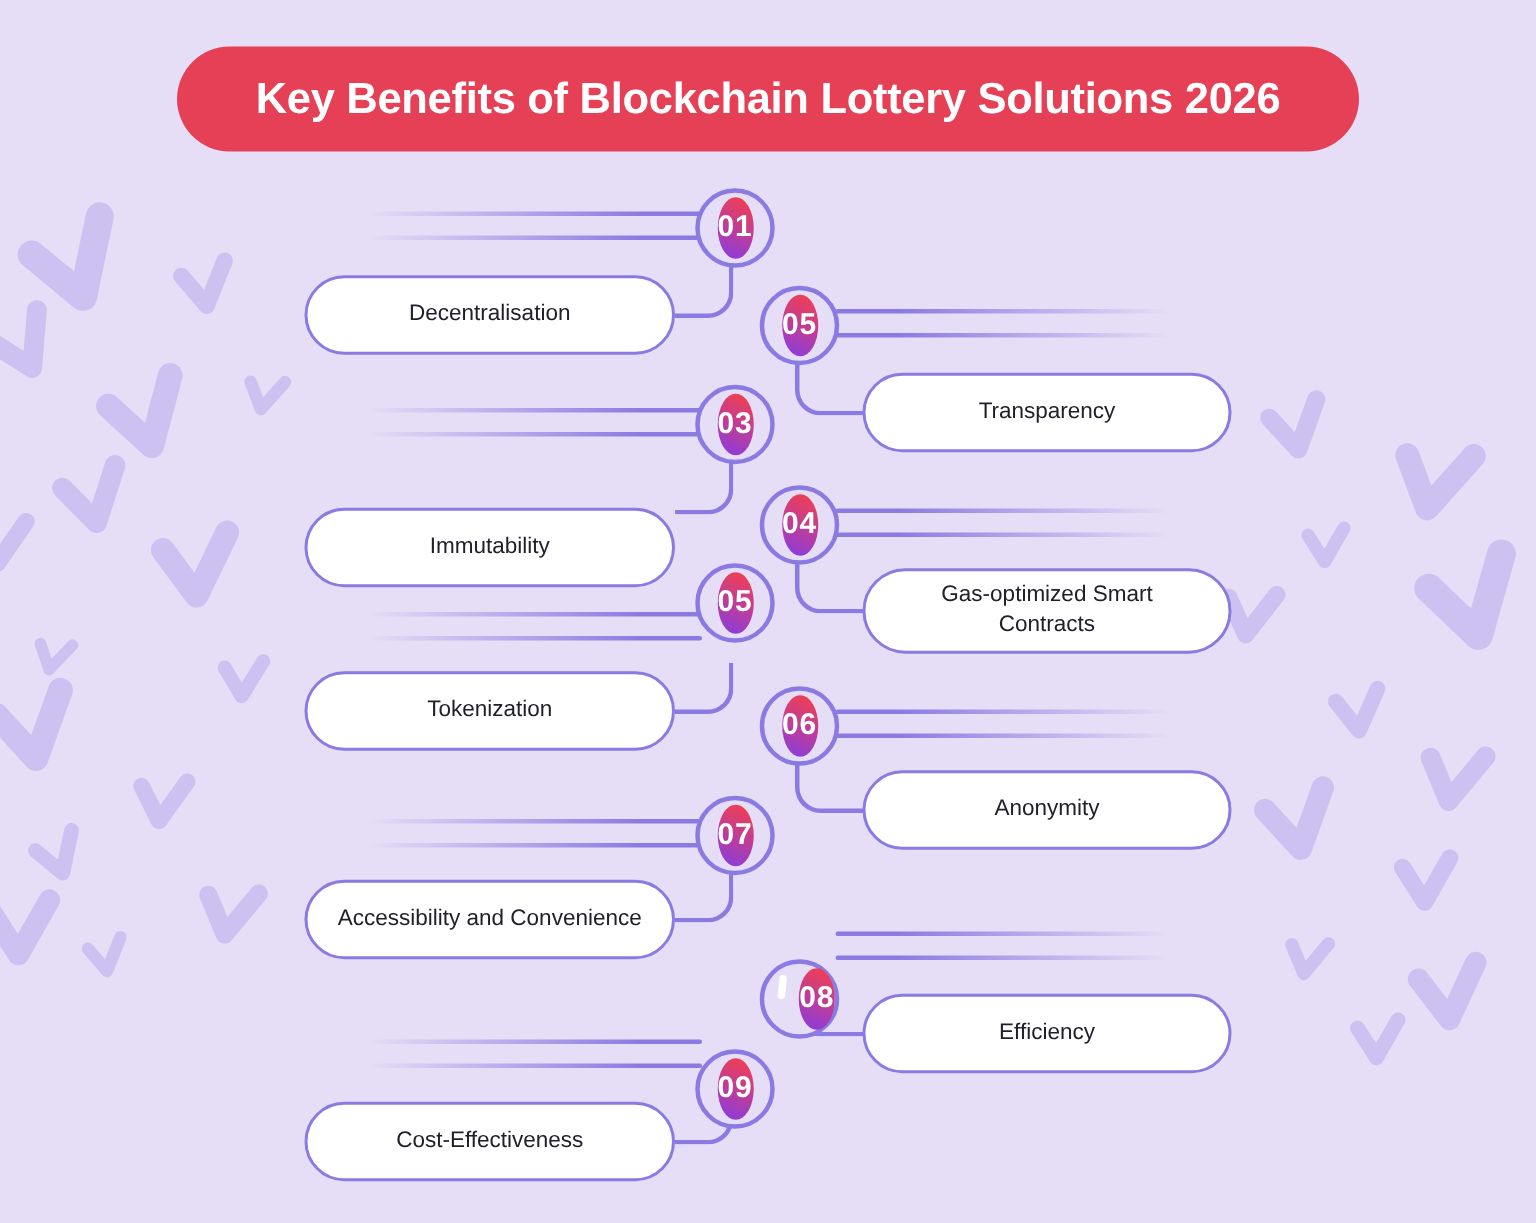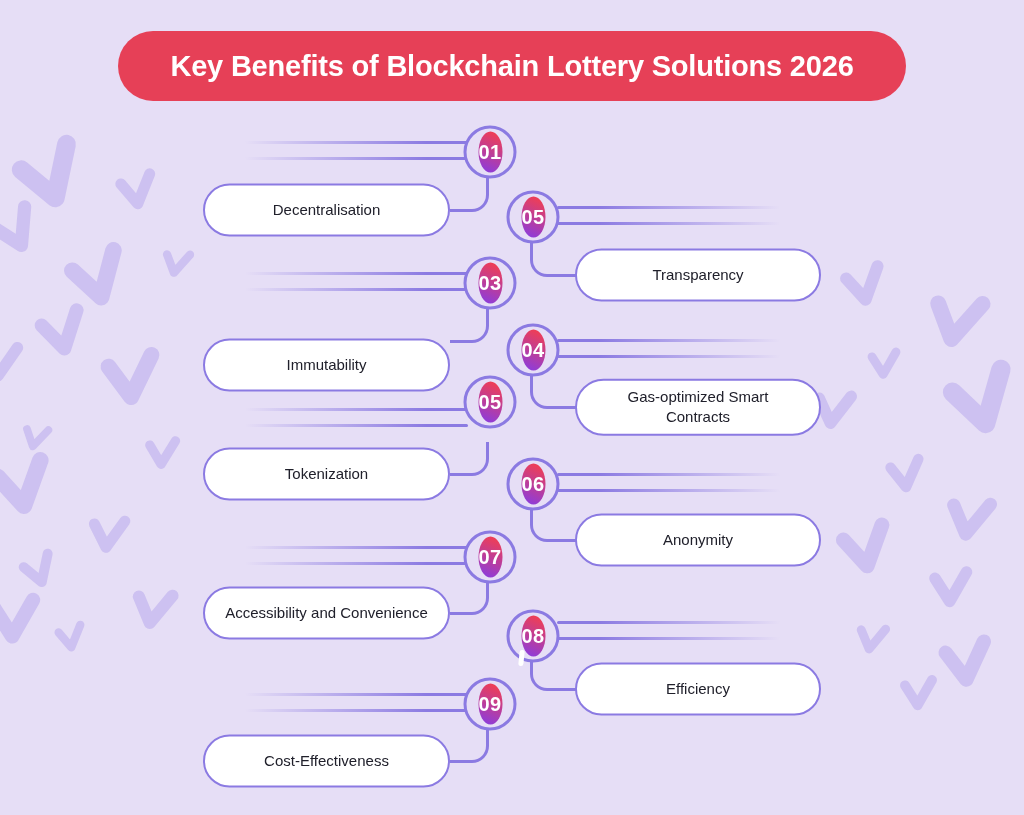"08" div.badge { justify-content: none -> flex-end; top: 636px -> 666px }
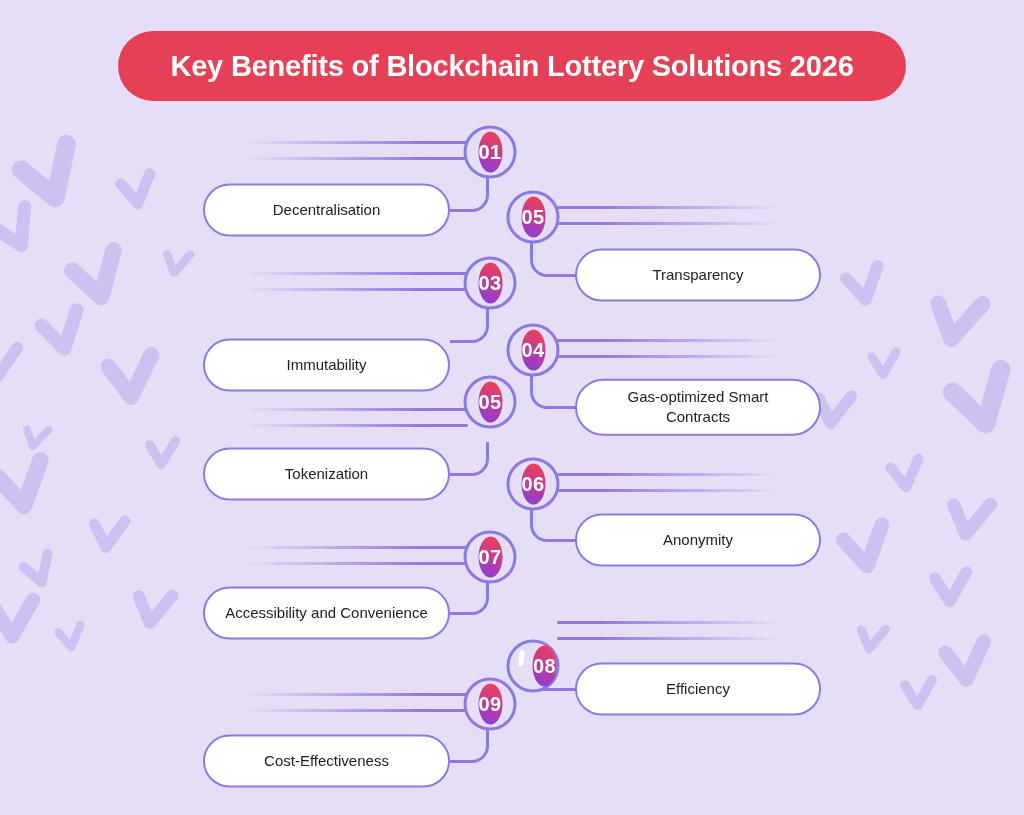"09" div.badge { top: 704px -> 726px }
